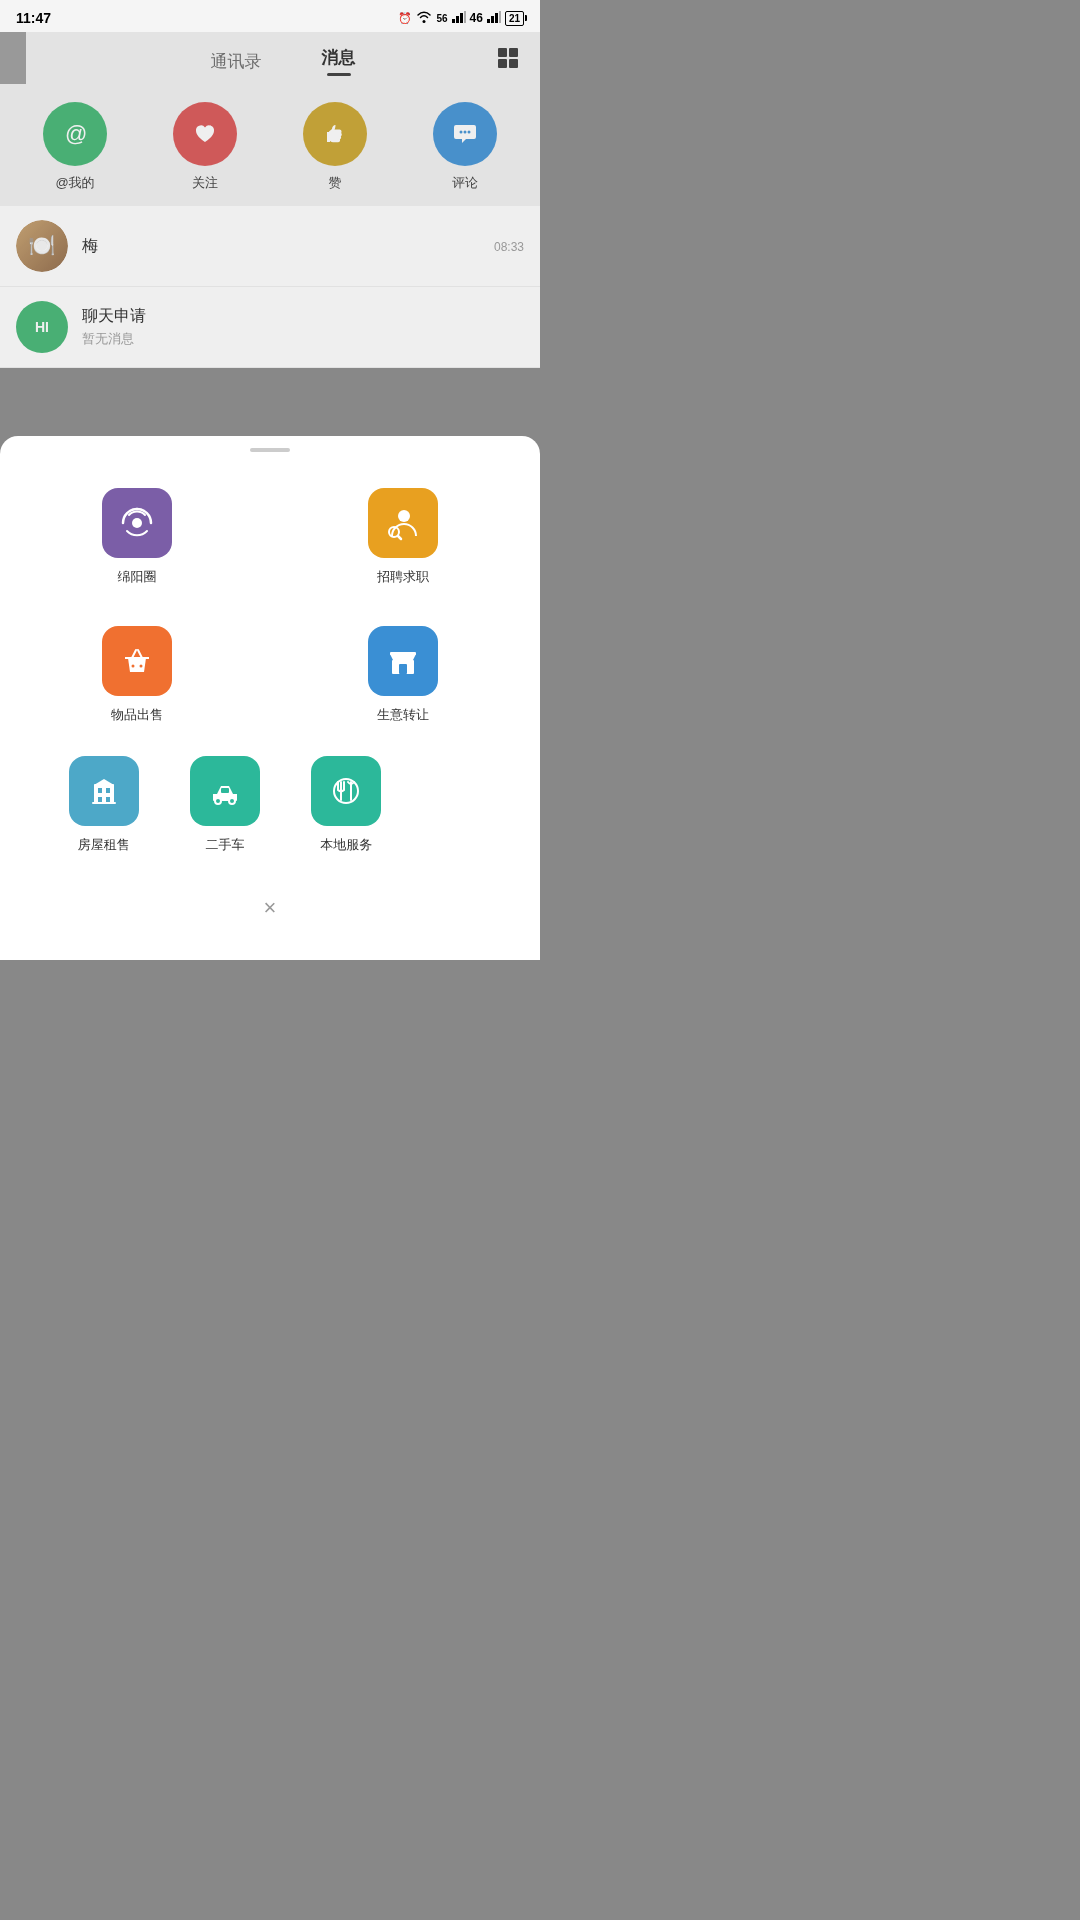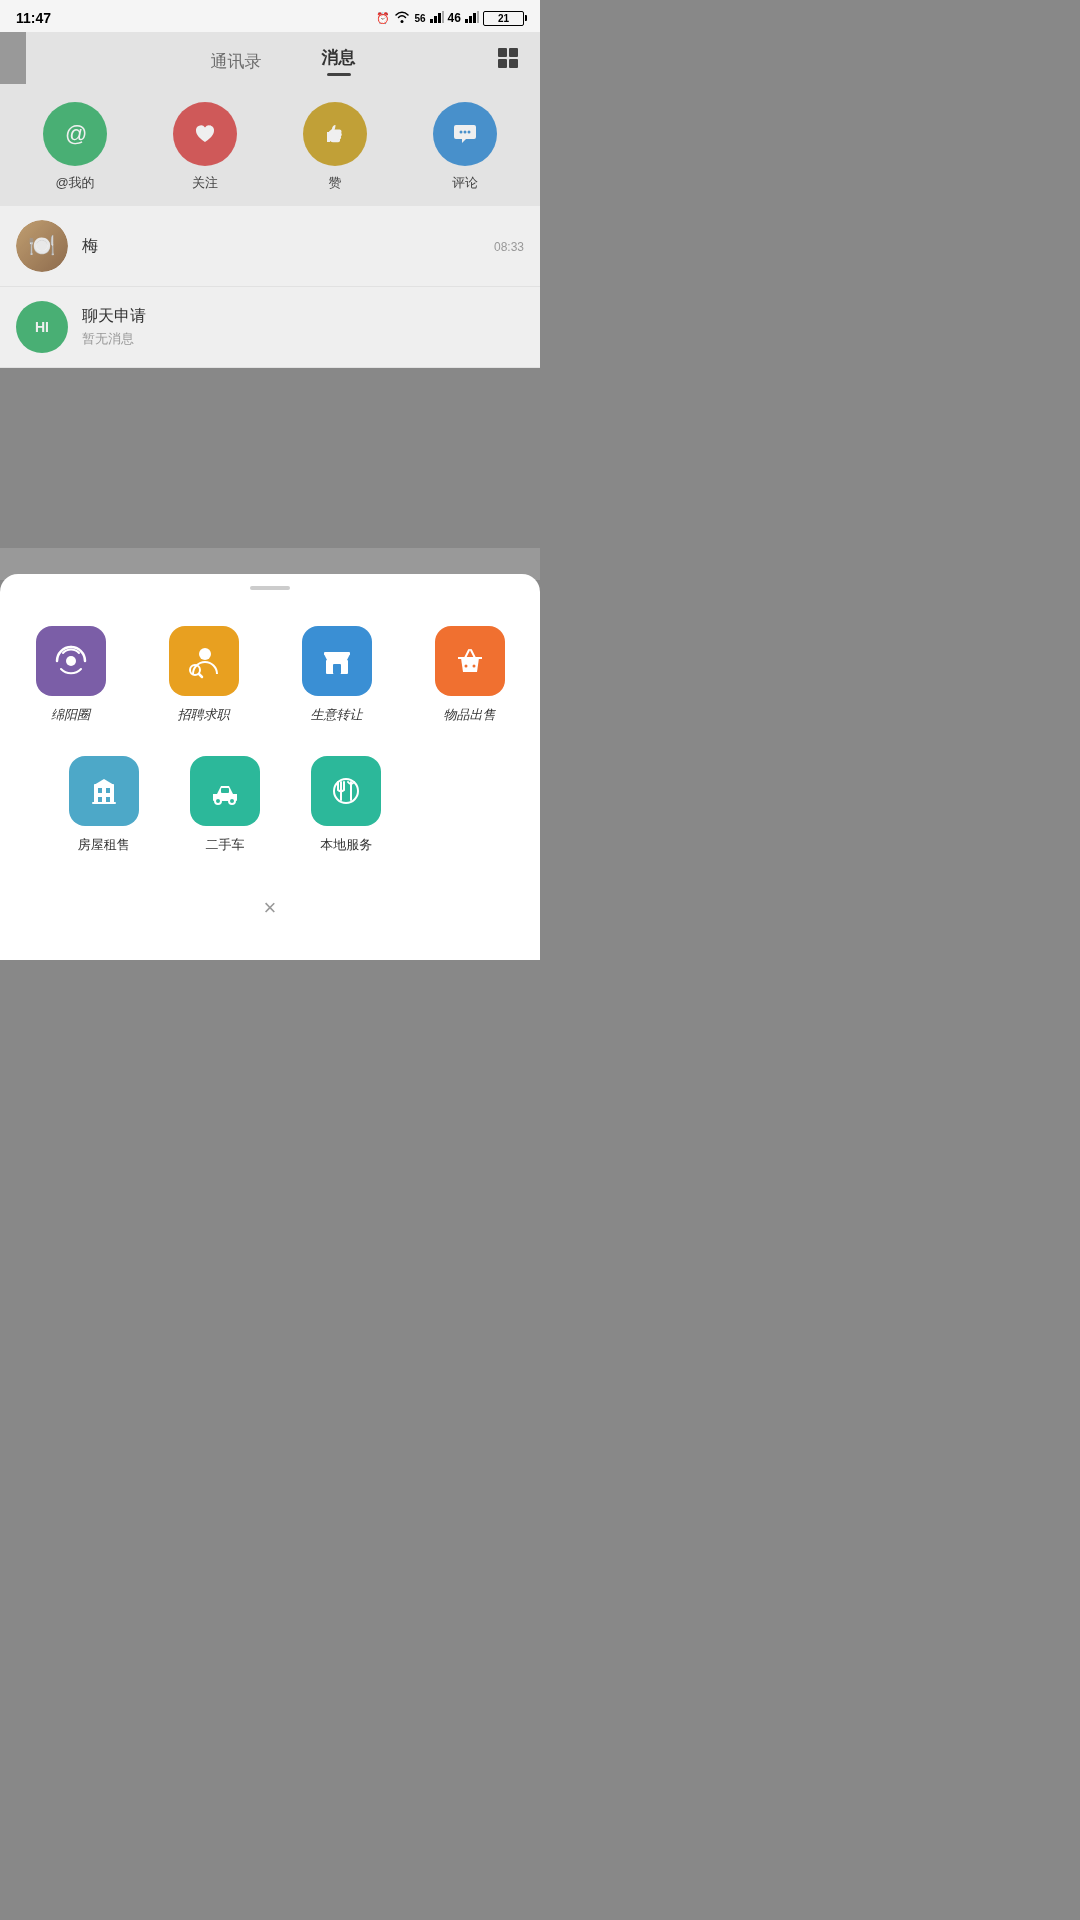"21" span { padding: 1px 14px -> 1px 3px }
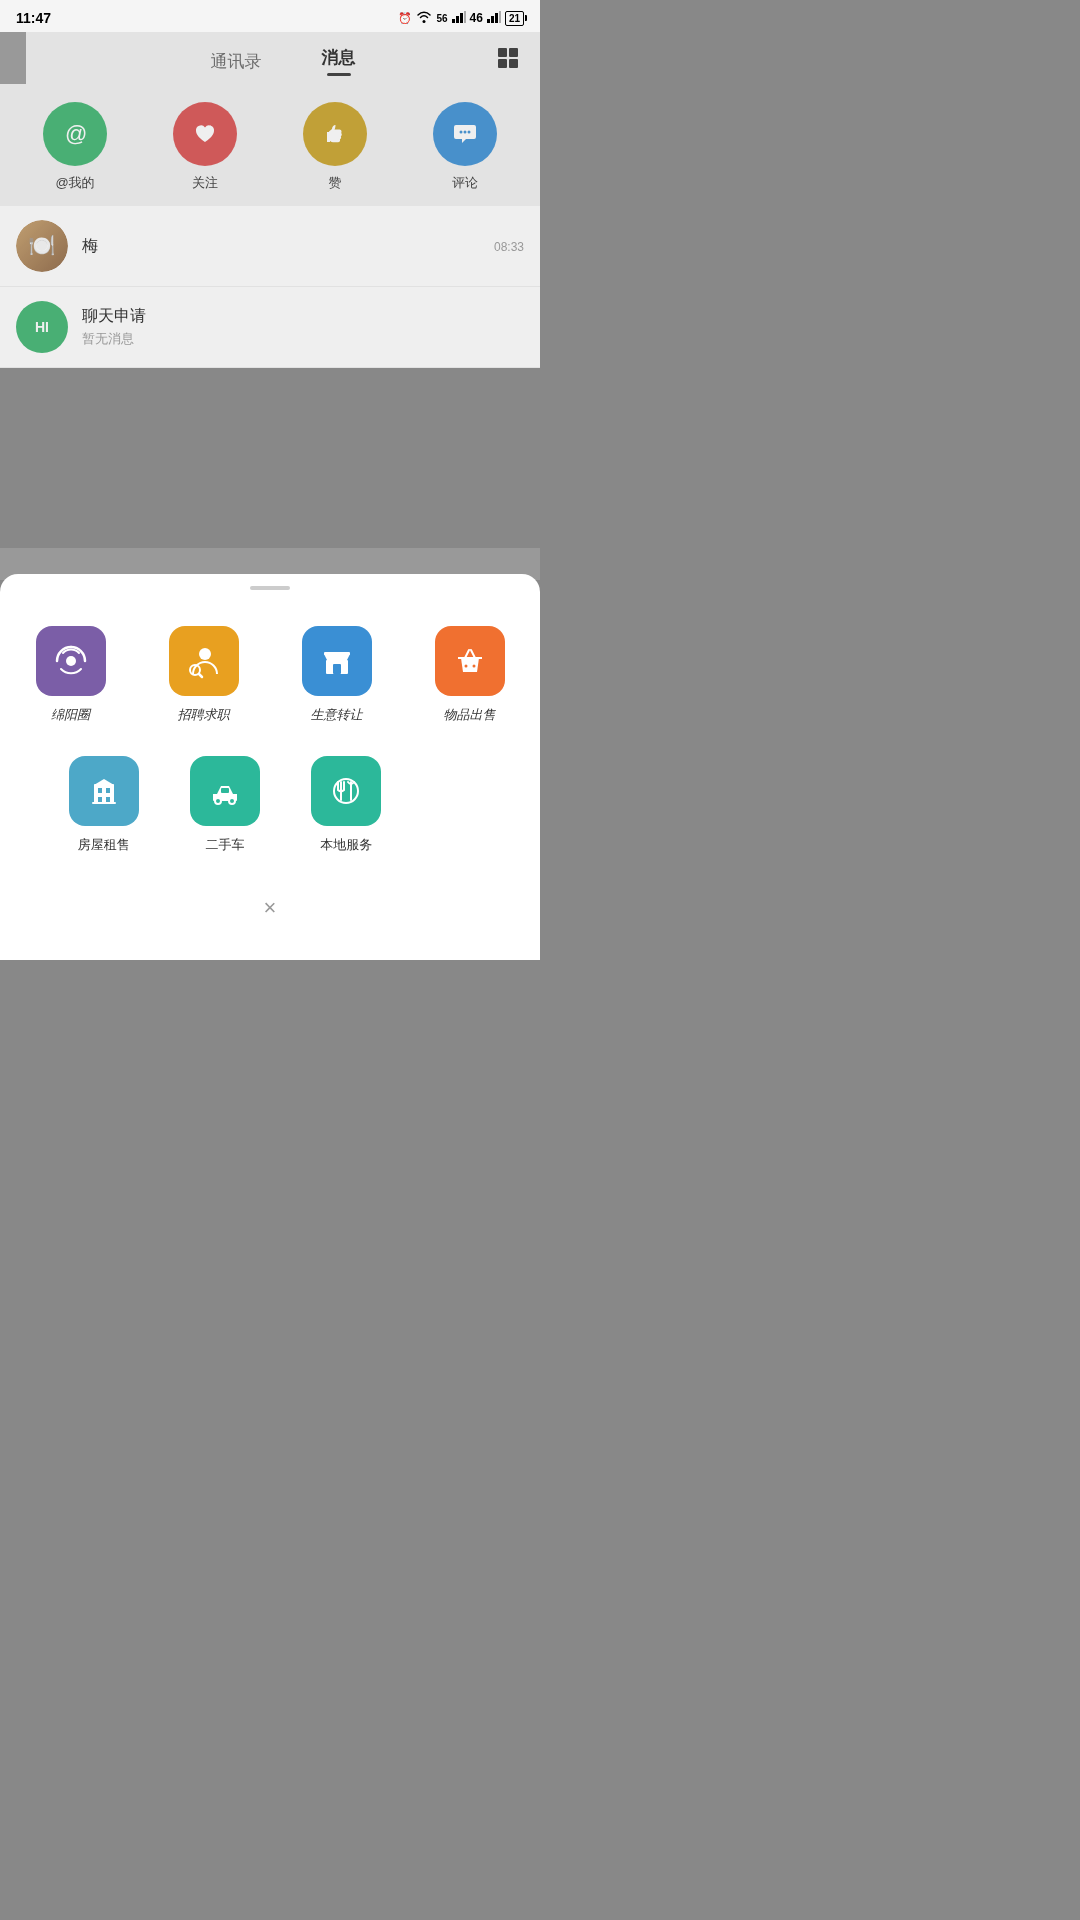"绵阳圈" .sheet-grid { font-style: italic -> none; grid-template-columns: repeat(4, 1fr) -> repeat(2, 1fr) }
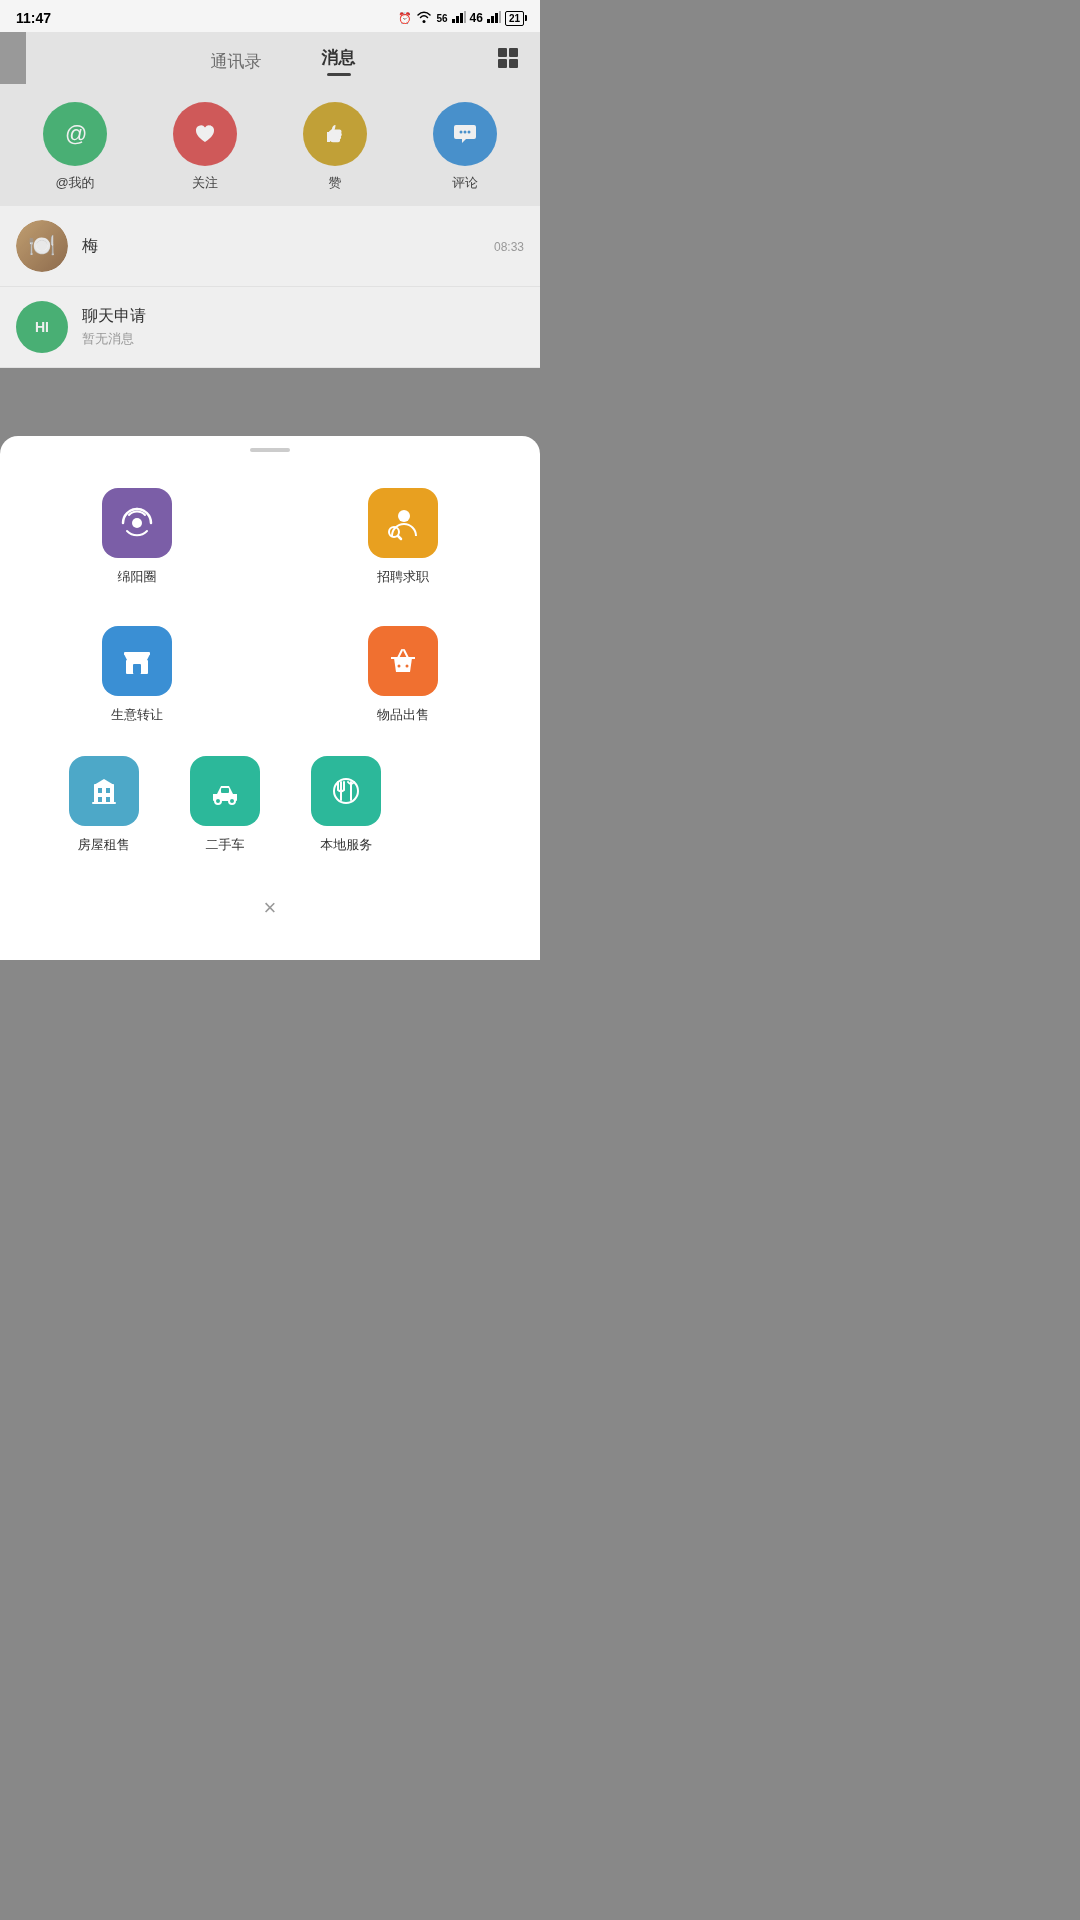"生意转让" div.sheet-item { order: before "物品出售" -> after "物品出售" }
